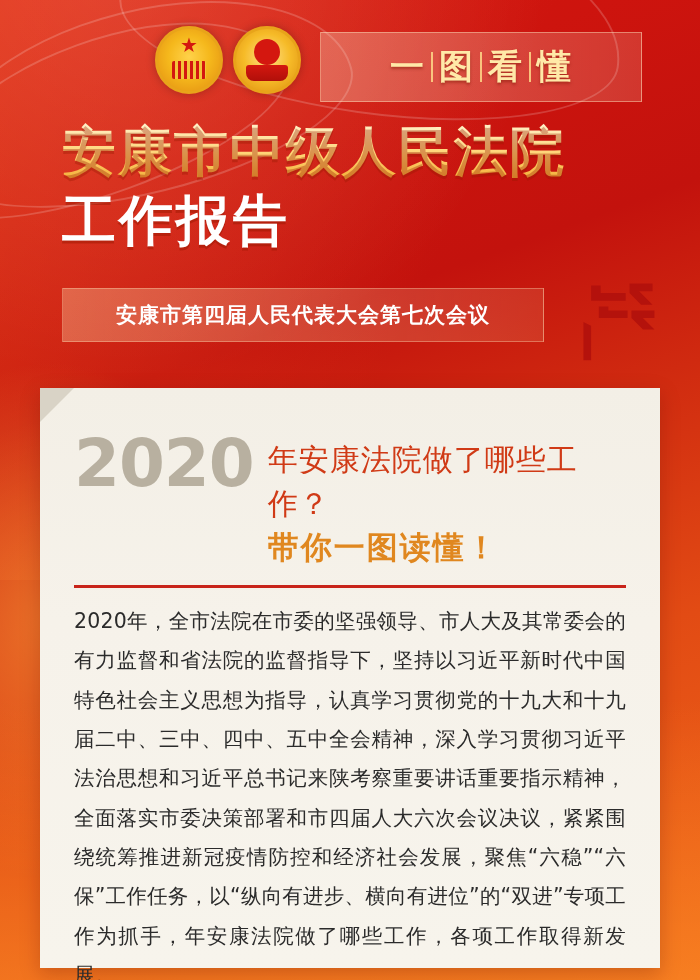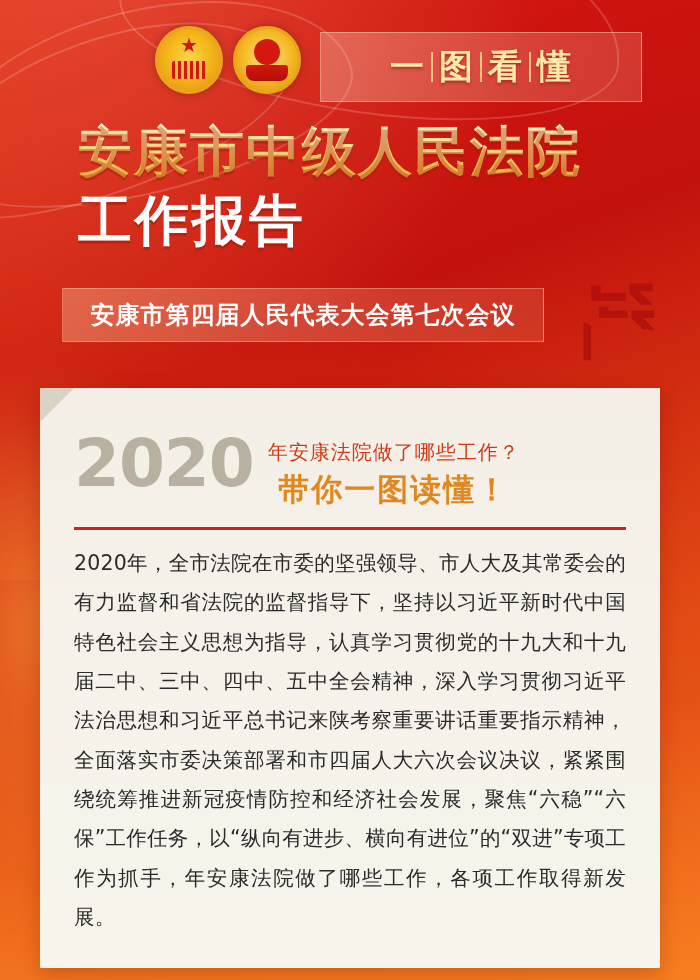"安康市中级人民法院" .title-block { left: 78px -> 62px }
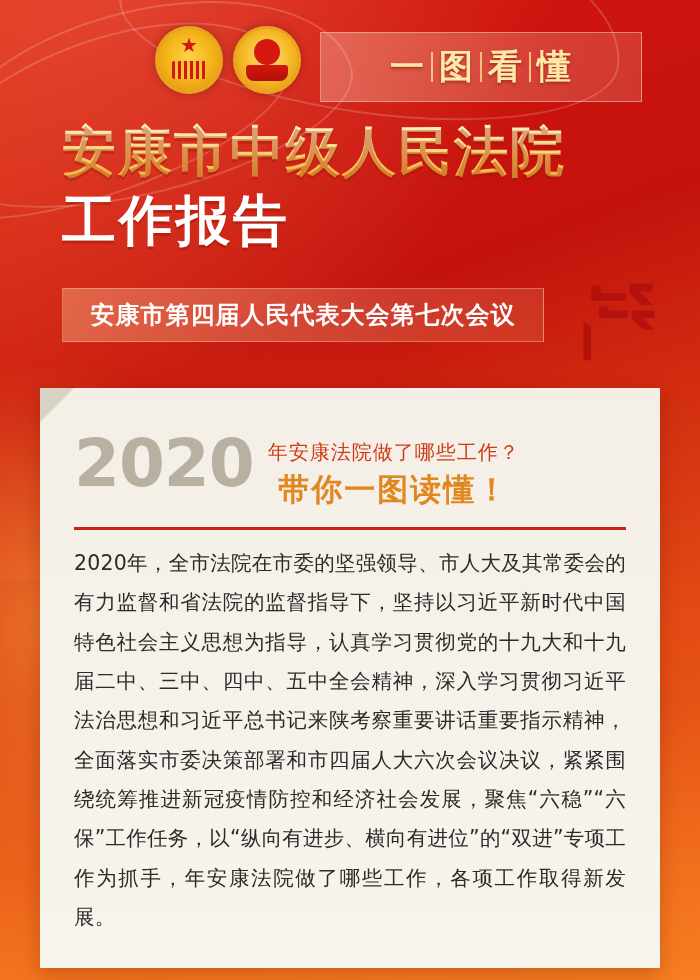"安康市第四届人民代表大会第七次会议" .subtitle-plate span { font-size: 24px -> 21px }
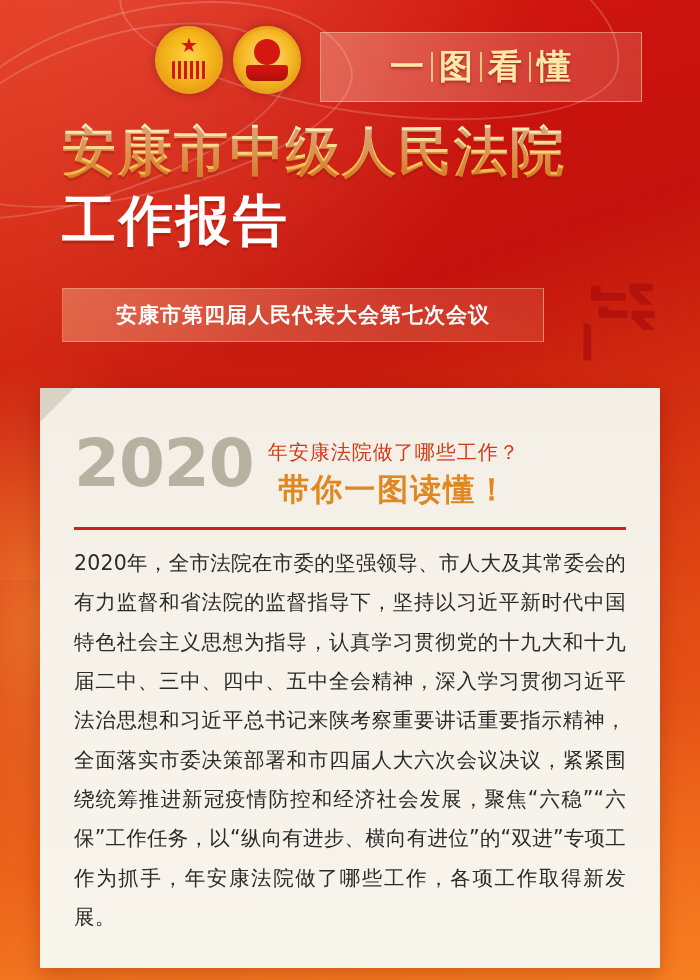"年安康法院做了哪些工作？" .year-text .l1 { font-size: 20px -> 30px }
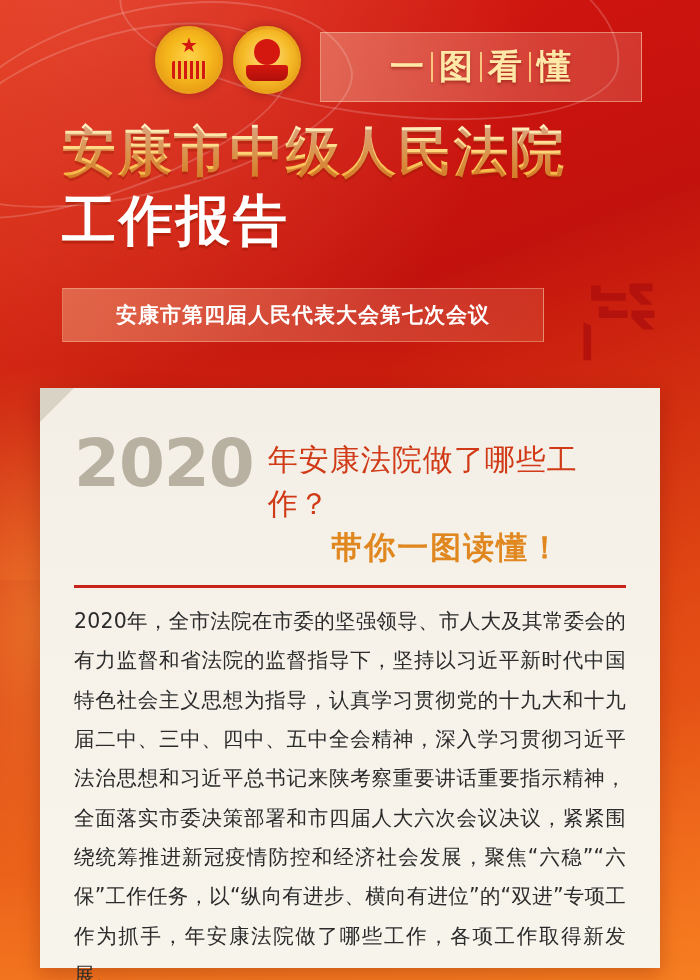"带你一图读懂！" .year-text .l2 { text-align: center -> none }
